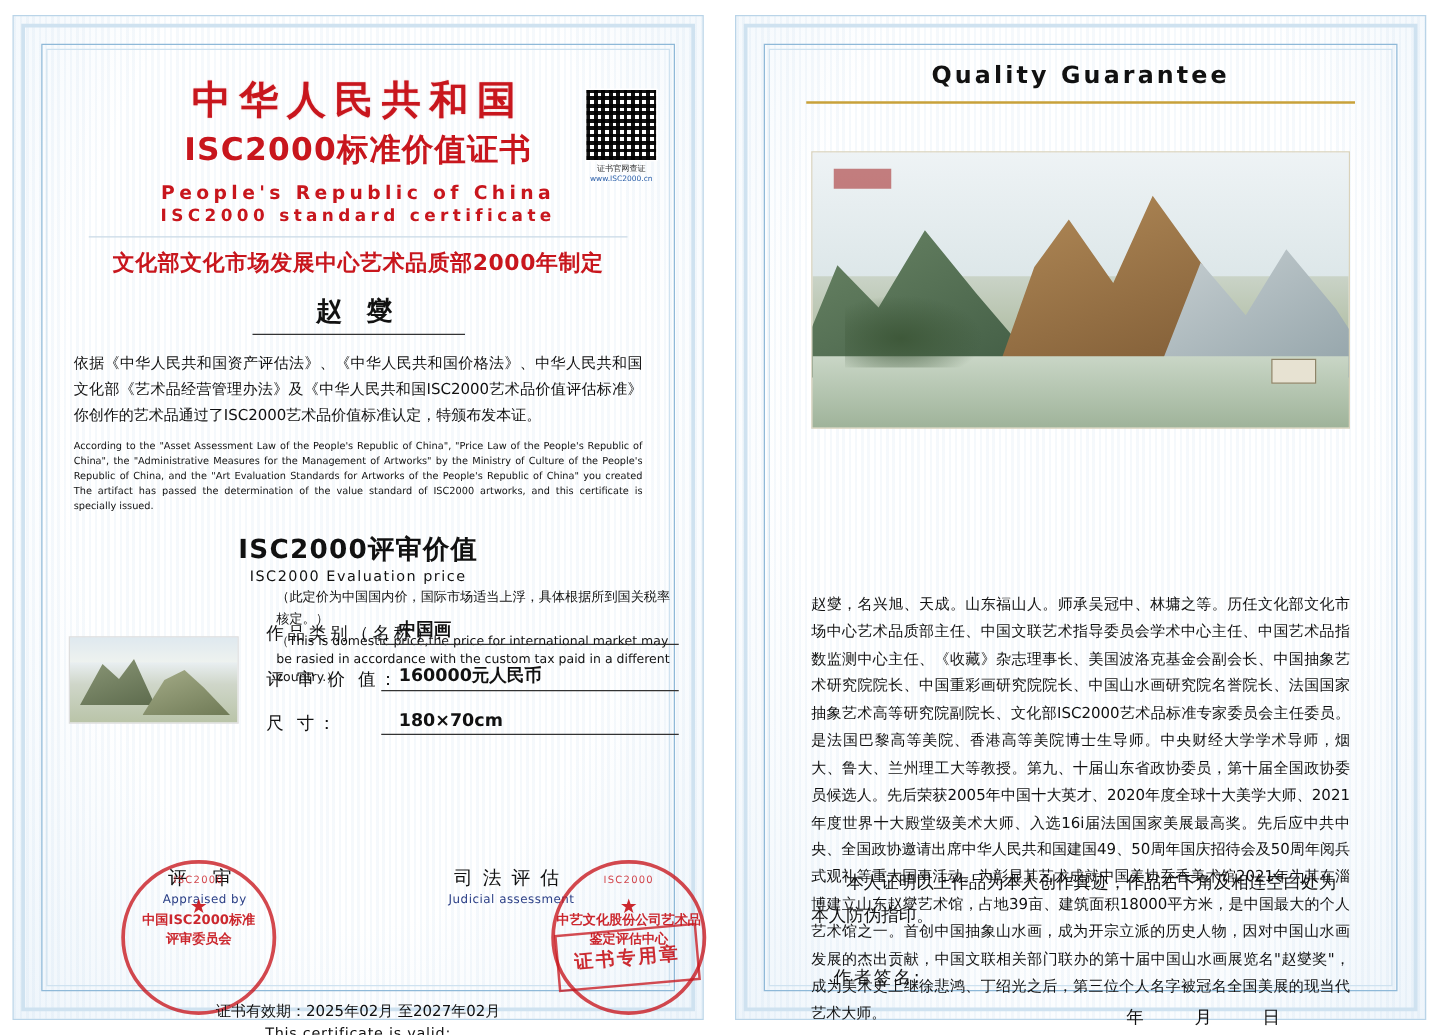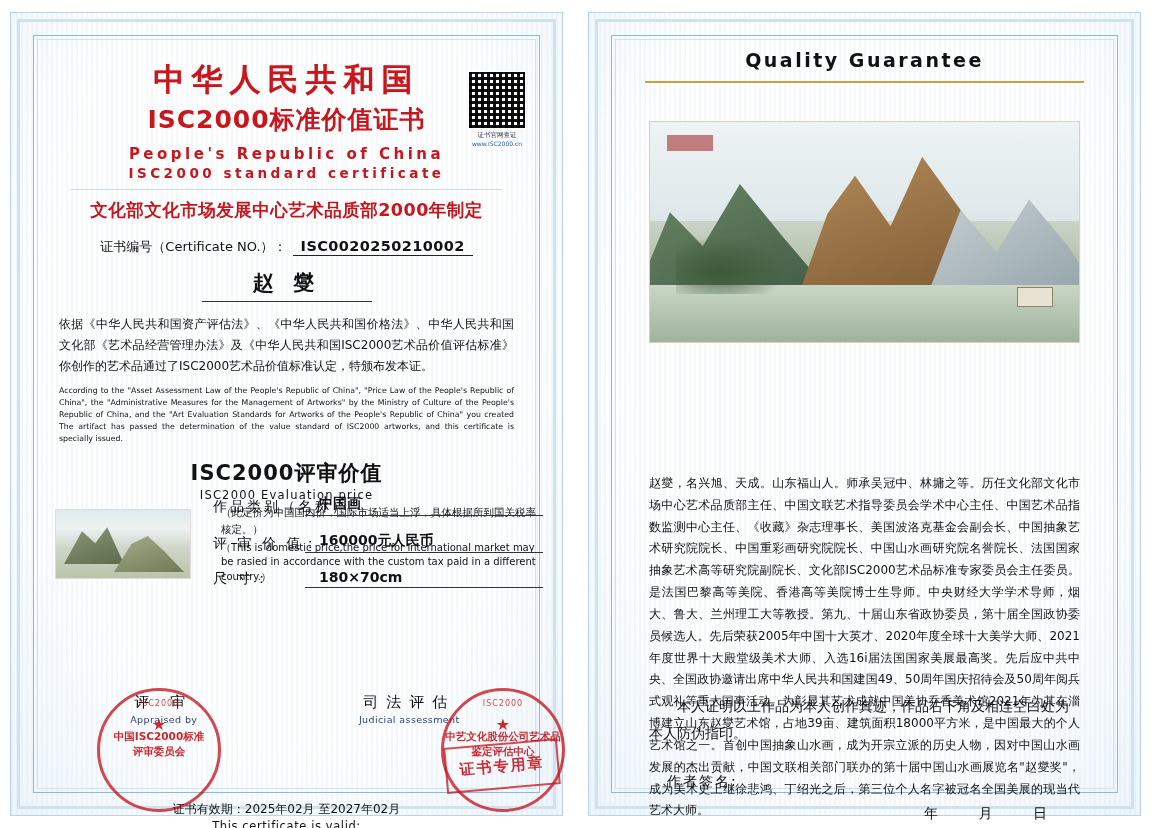"证书编号（Certificate NO.）：" div.cert-no-row { html: <div> <span>证书编号（Certificate NO.）：</span> <span>ISC0020250210002</span> </div> -> none }
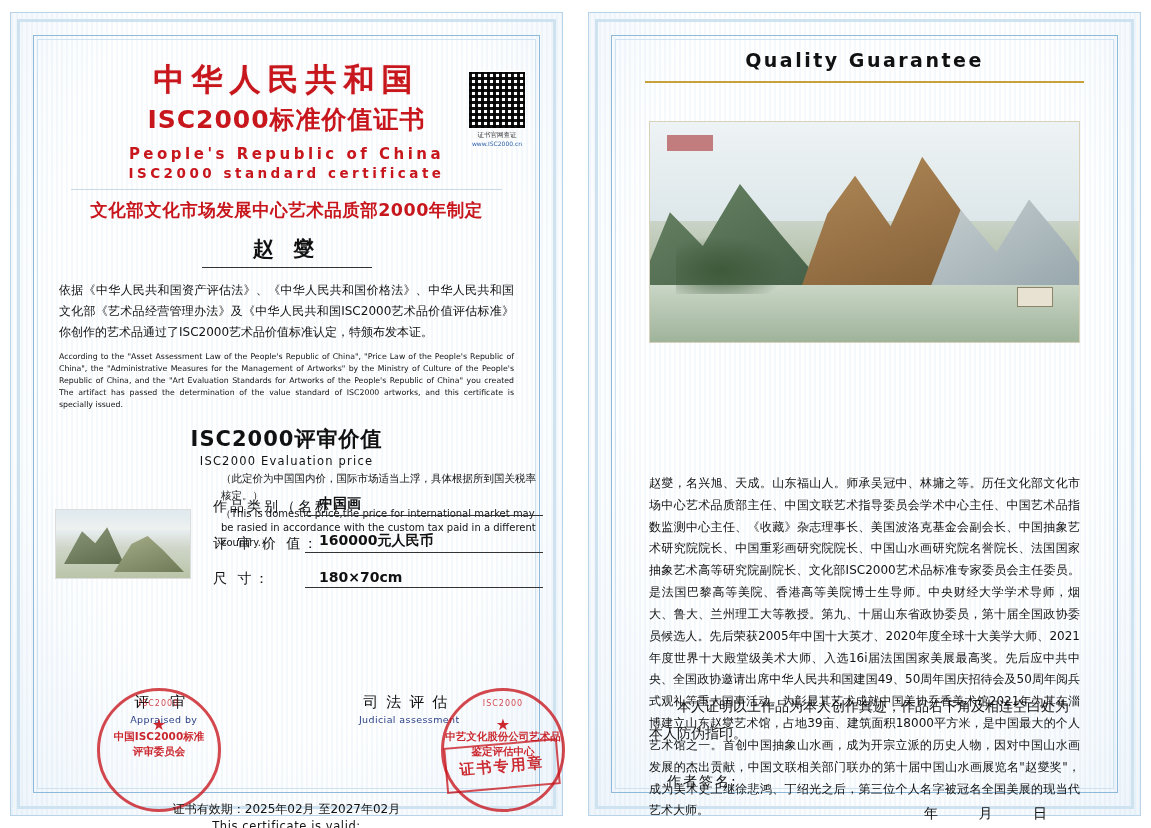"年 月 日" .r-date { right: 45px -> 68px }
